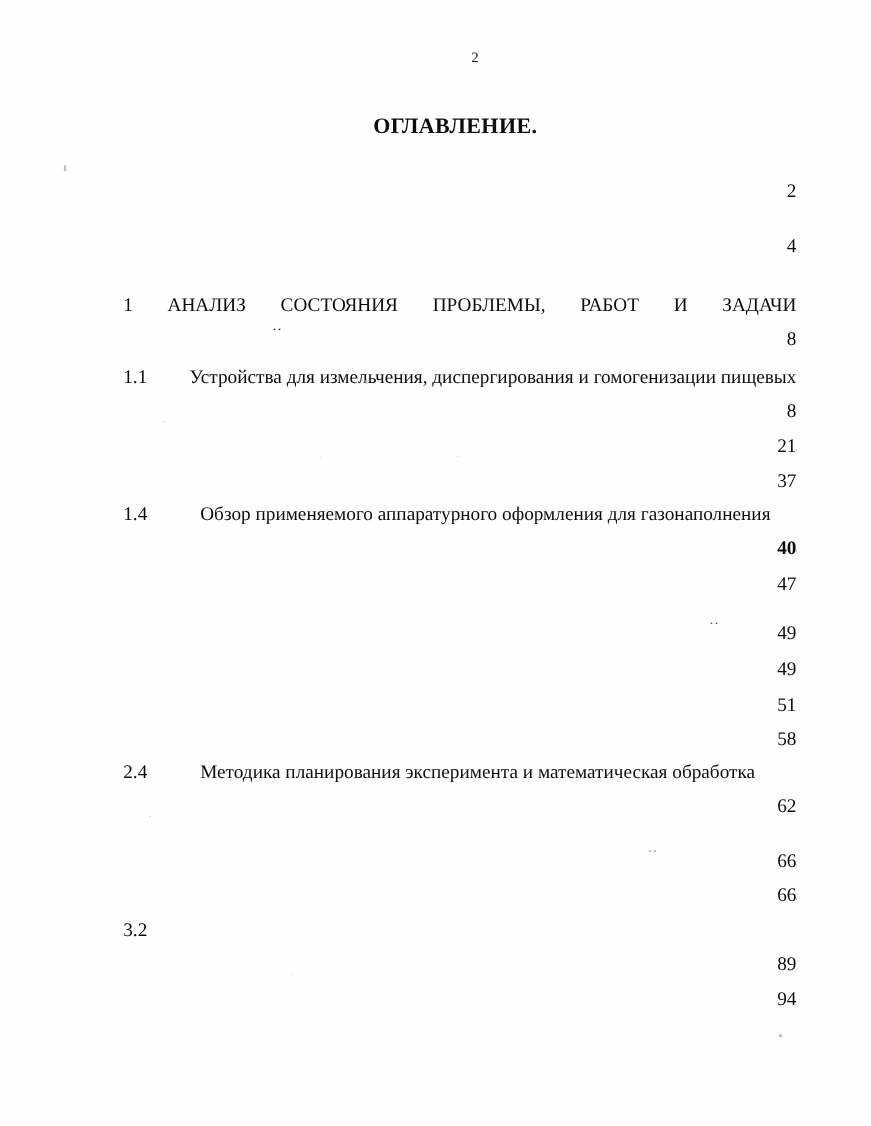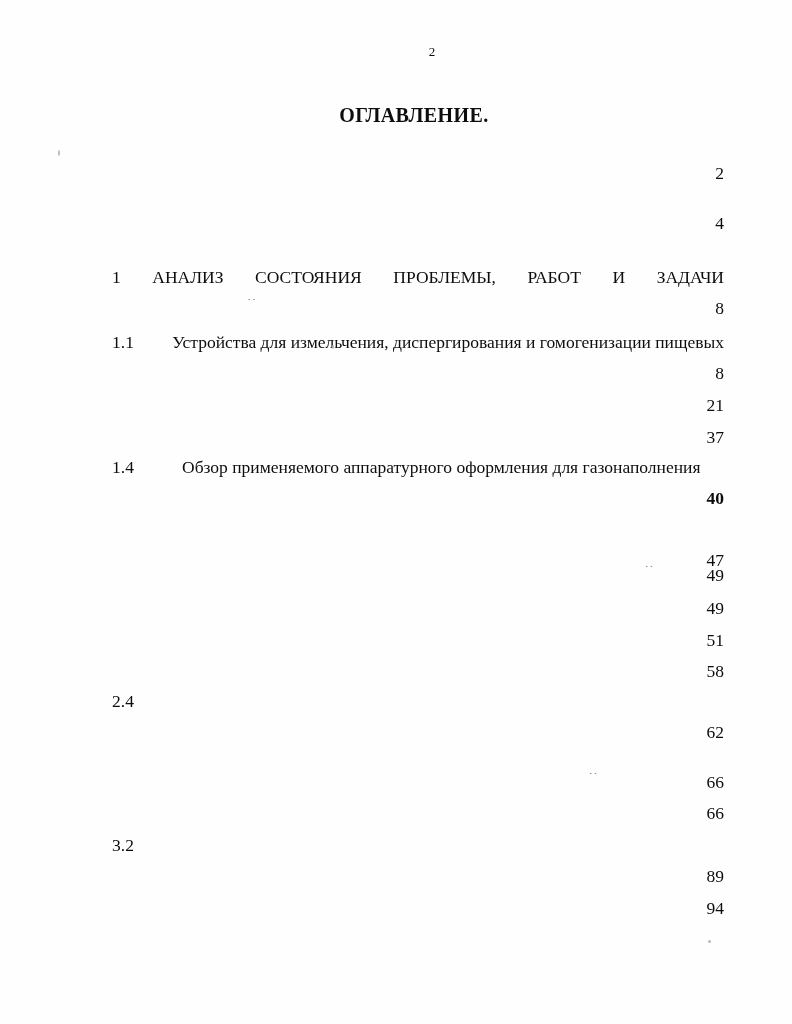"47" .row-15 { margin-top: 30px -> none }
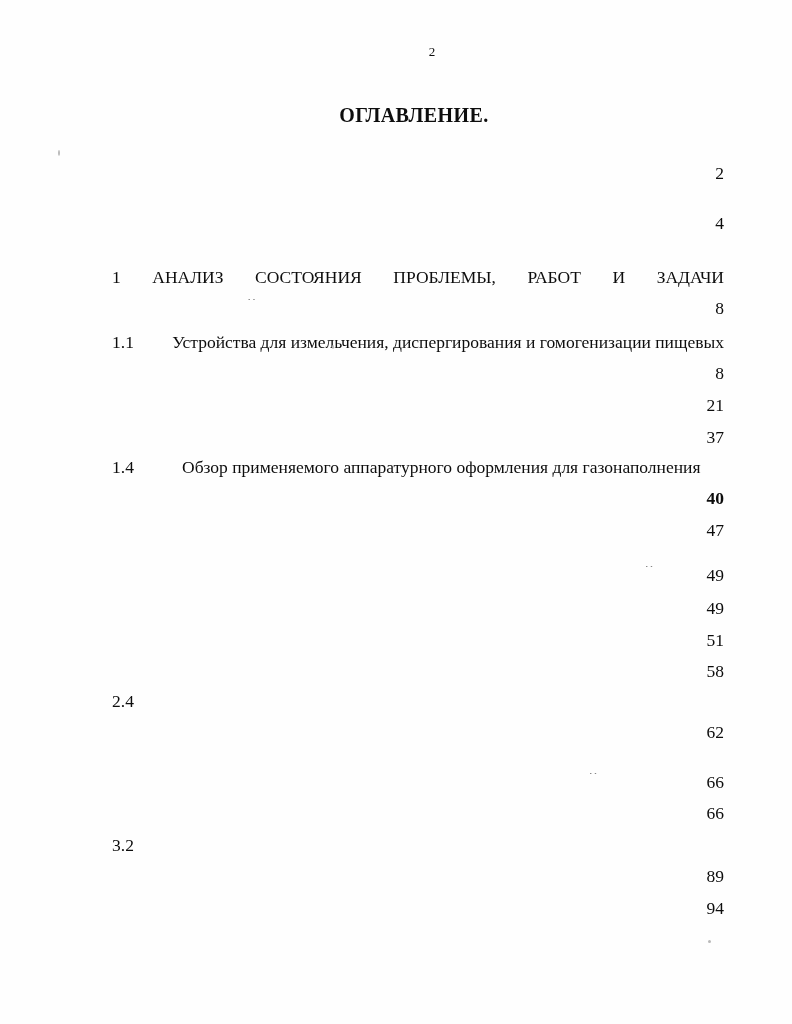"Методика планирования эксперимента и" span.label { html: none -> <span>Методика планирования эксперимента и математическая обработка</span> }
